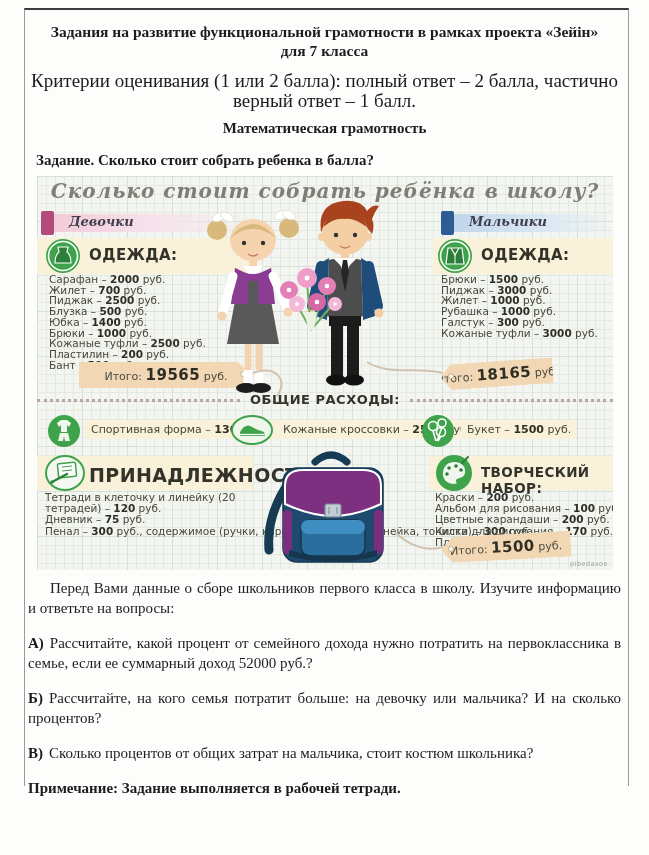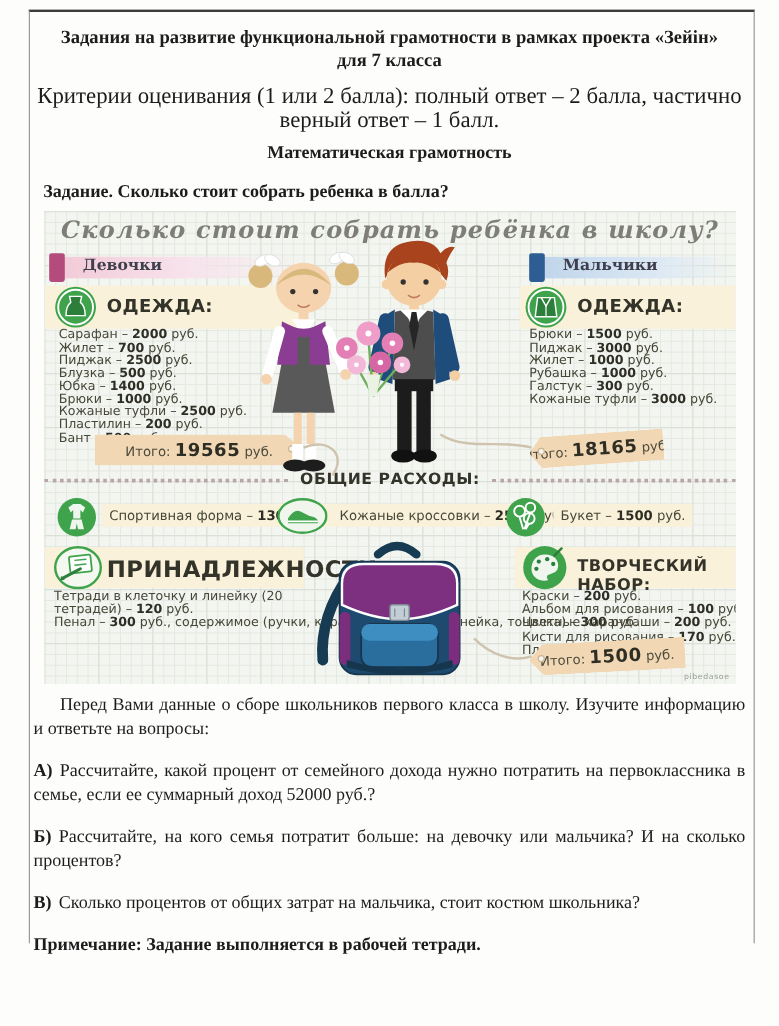"Девочки" .ribbon .rb-label { font-style: none -> italic }
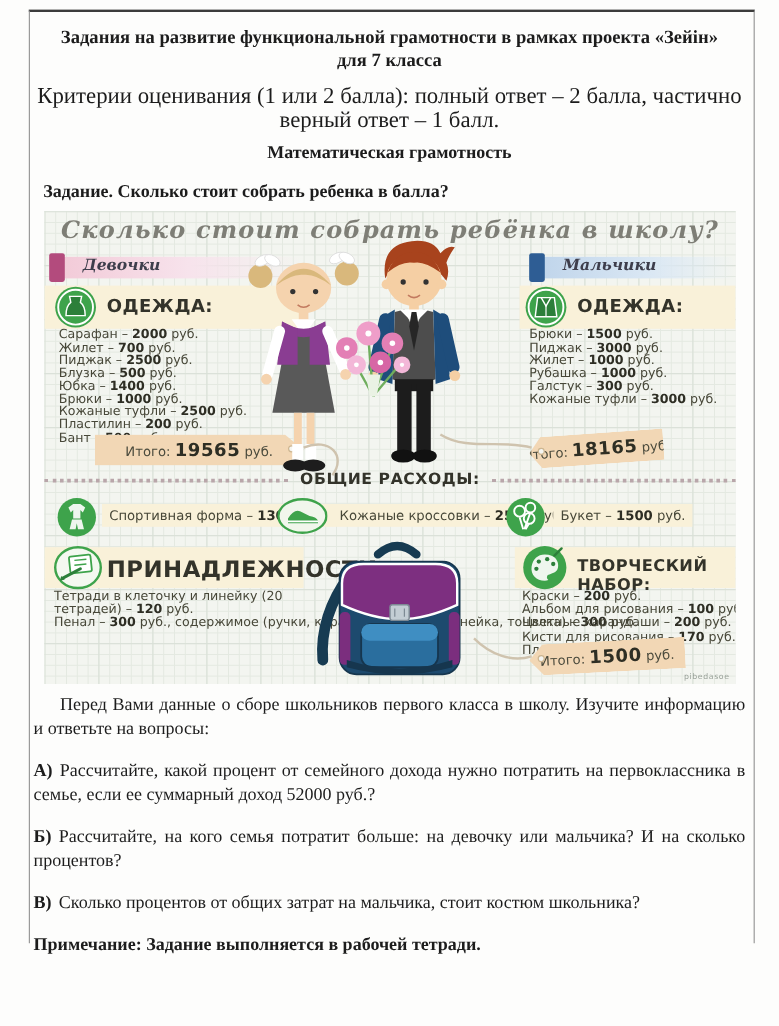"Дневник – 75 руб." div.line { html: none -> <div><span>Дневник – </span><span>75</span><span> руб.</span></div> }
